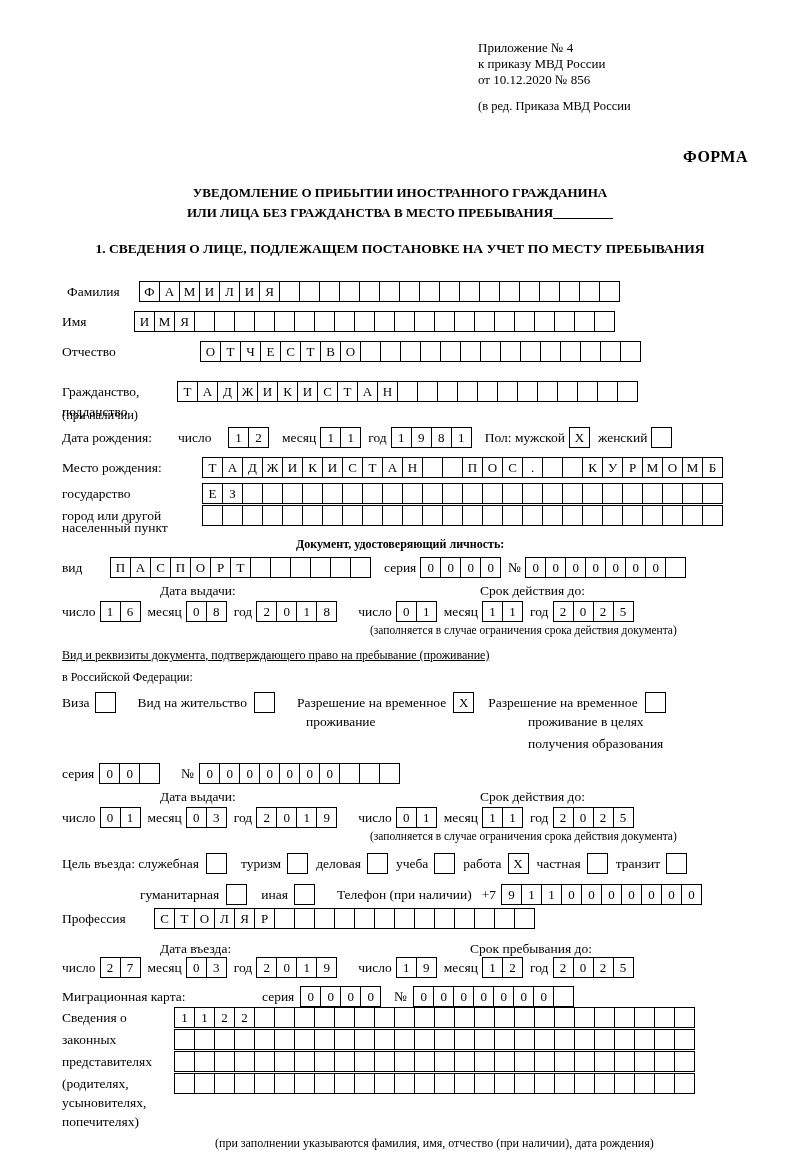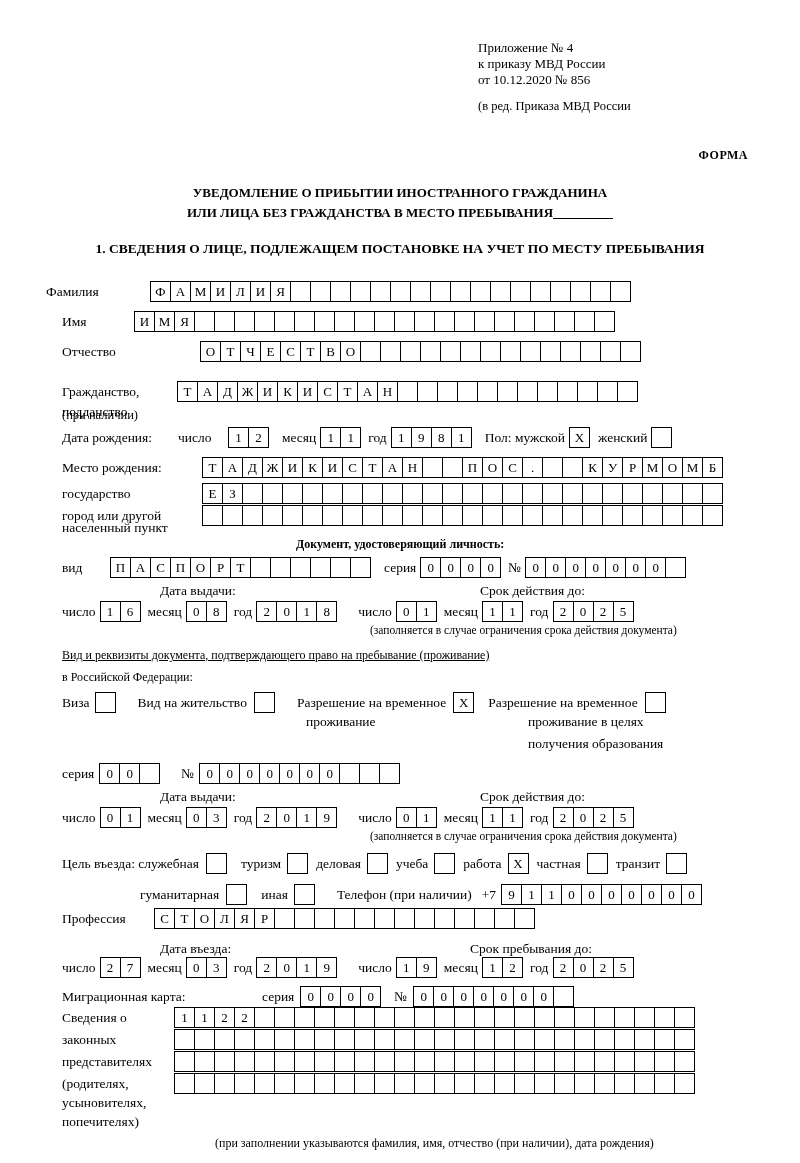"ФОРМА" .forma { font-size: 12px -> 16px }
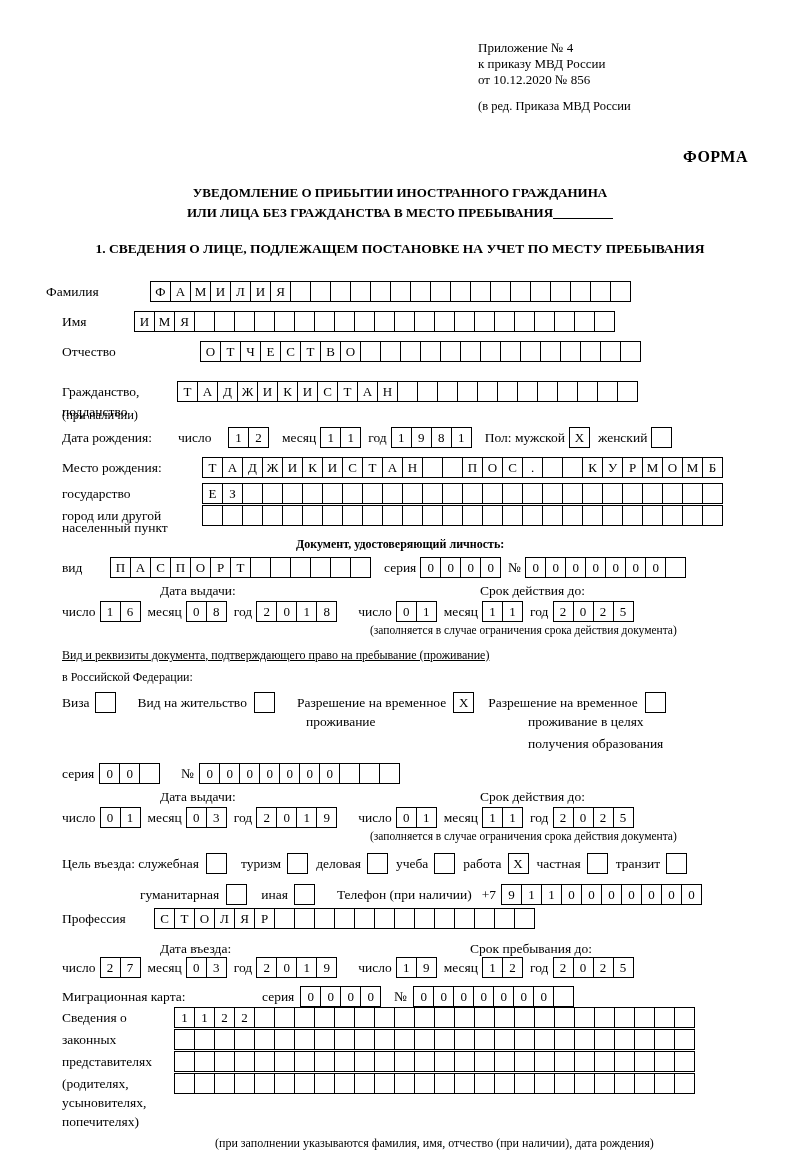"Фамилия" div.row { gap: 32px -> none; left: 46px -> 67px }
